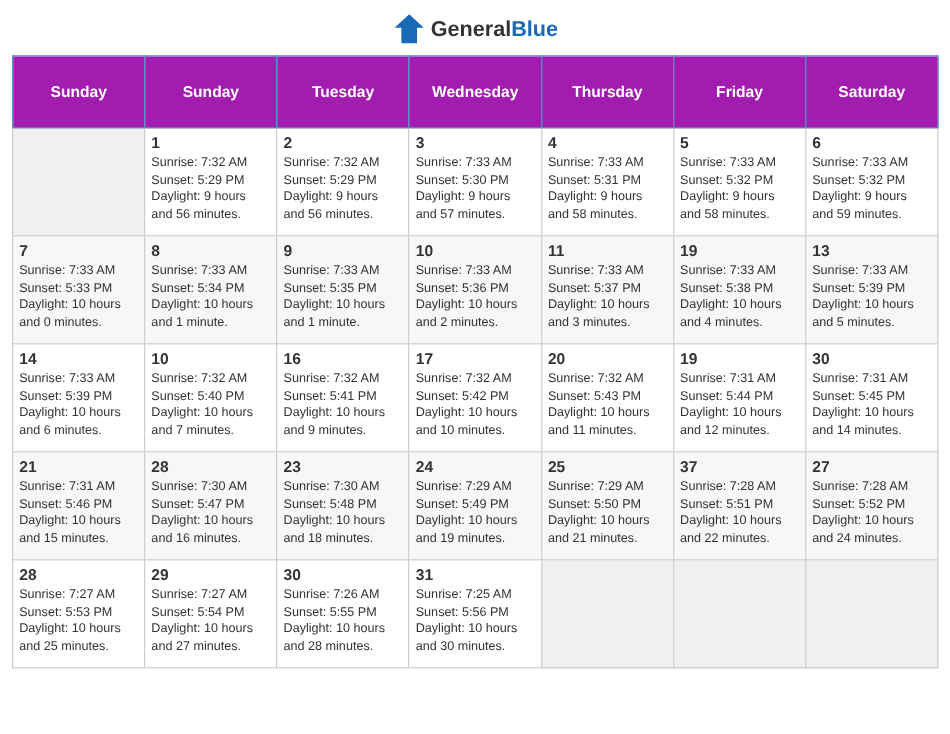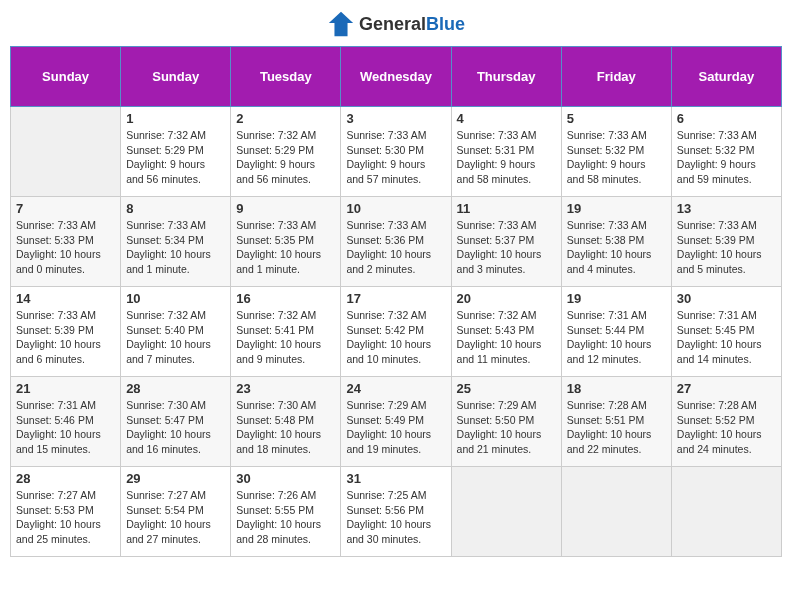"18" span.day-num { text: 18 -> 37 }
